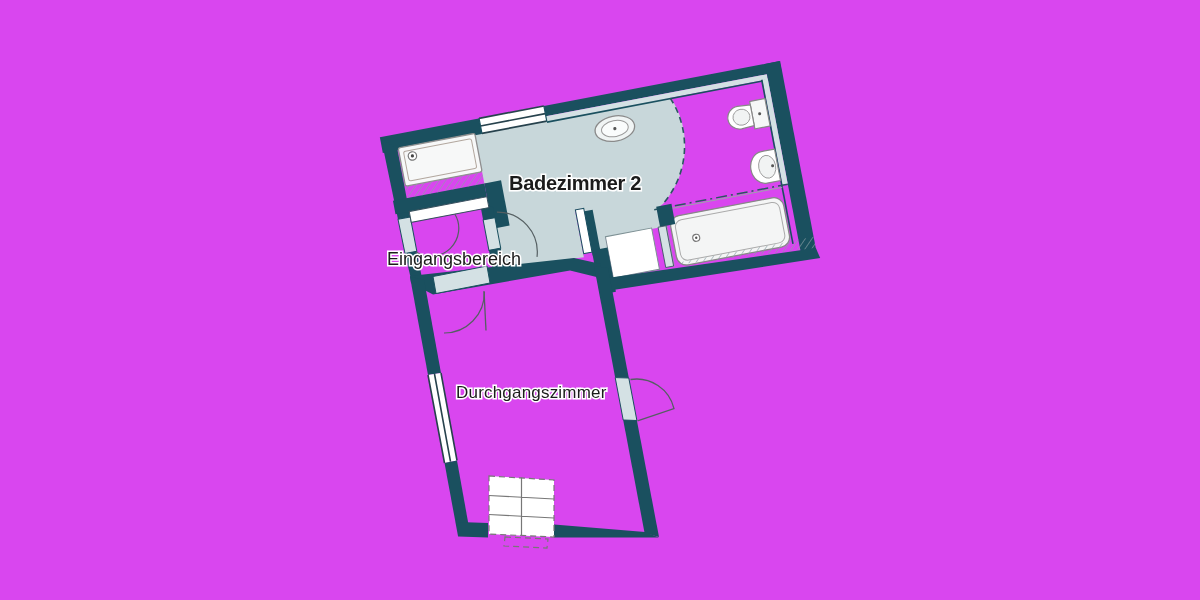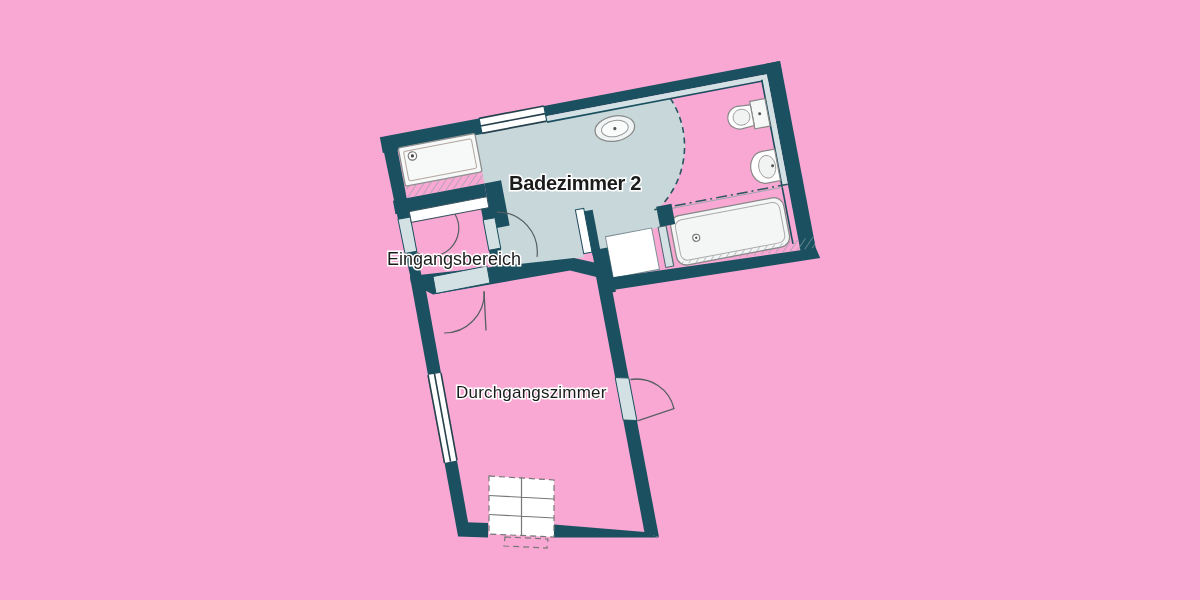"Badezimmer 2" .wrap { background: #f9a8d4 -> #d946ef }
